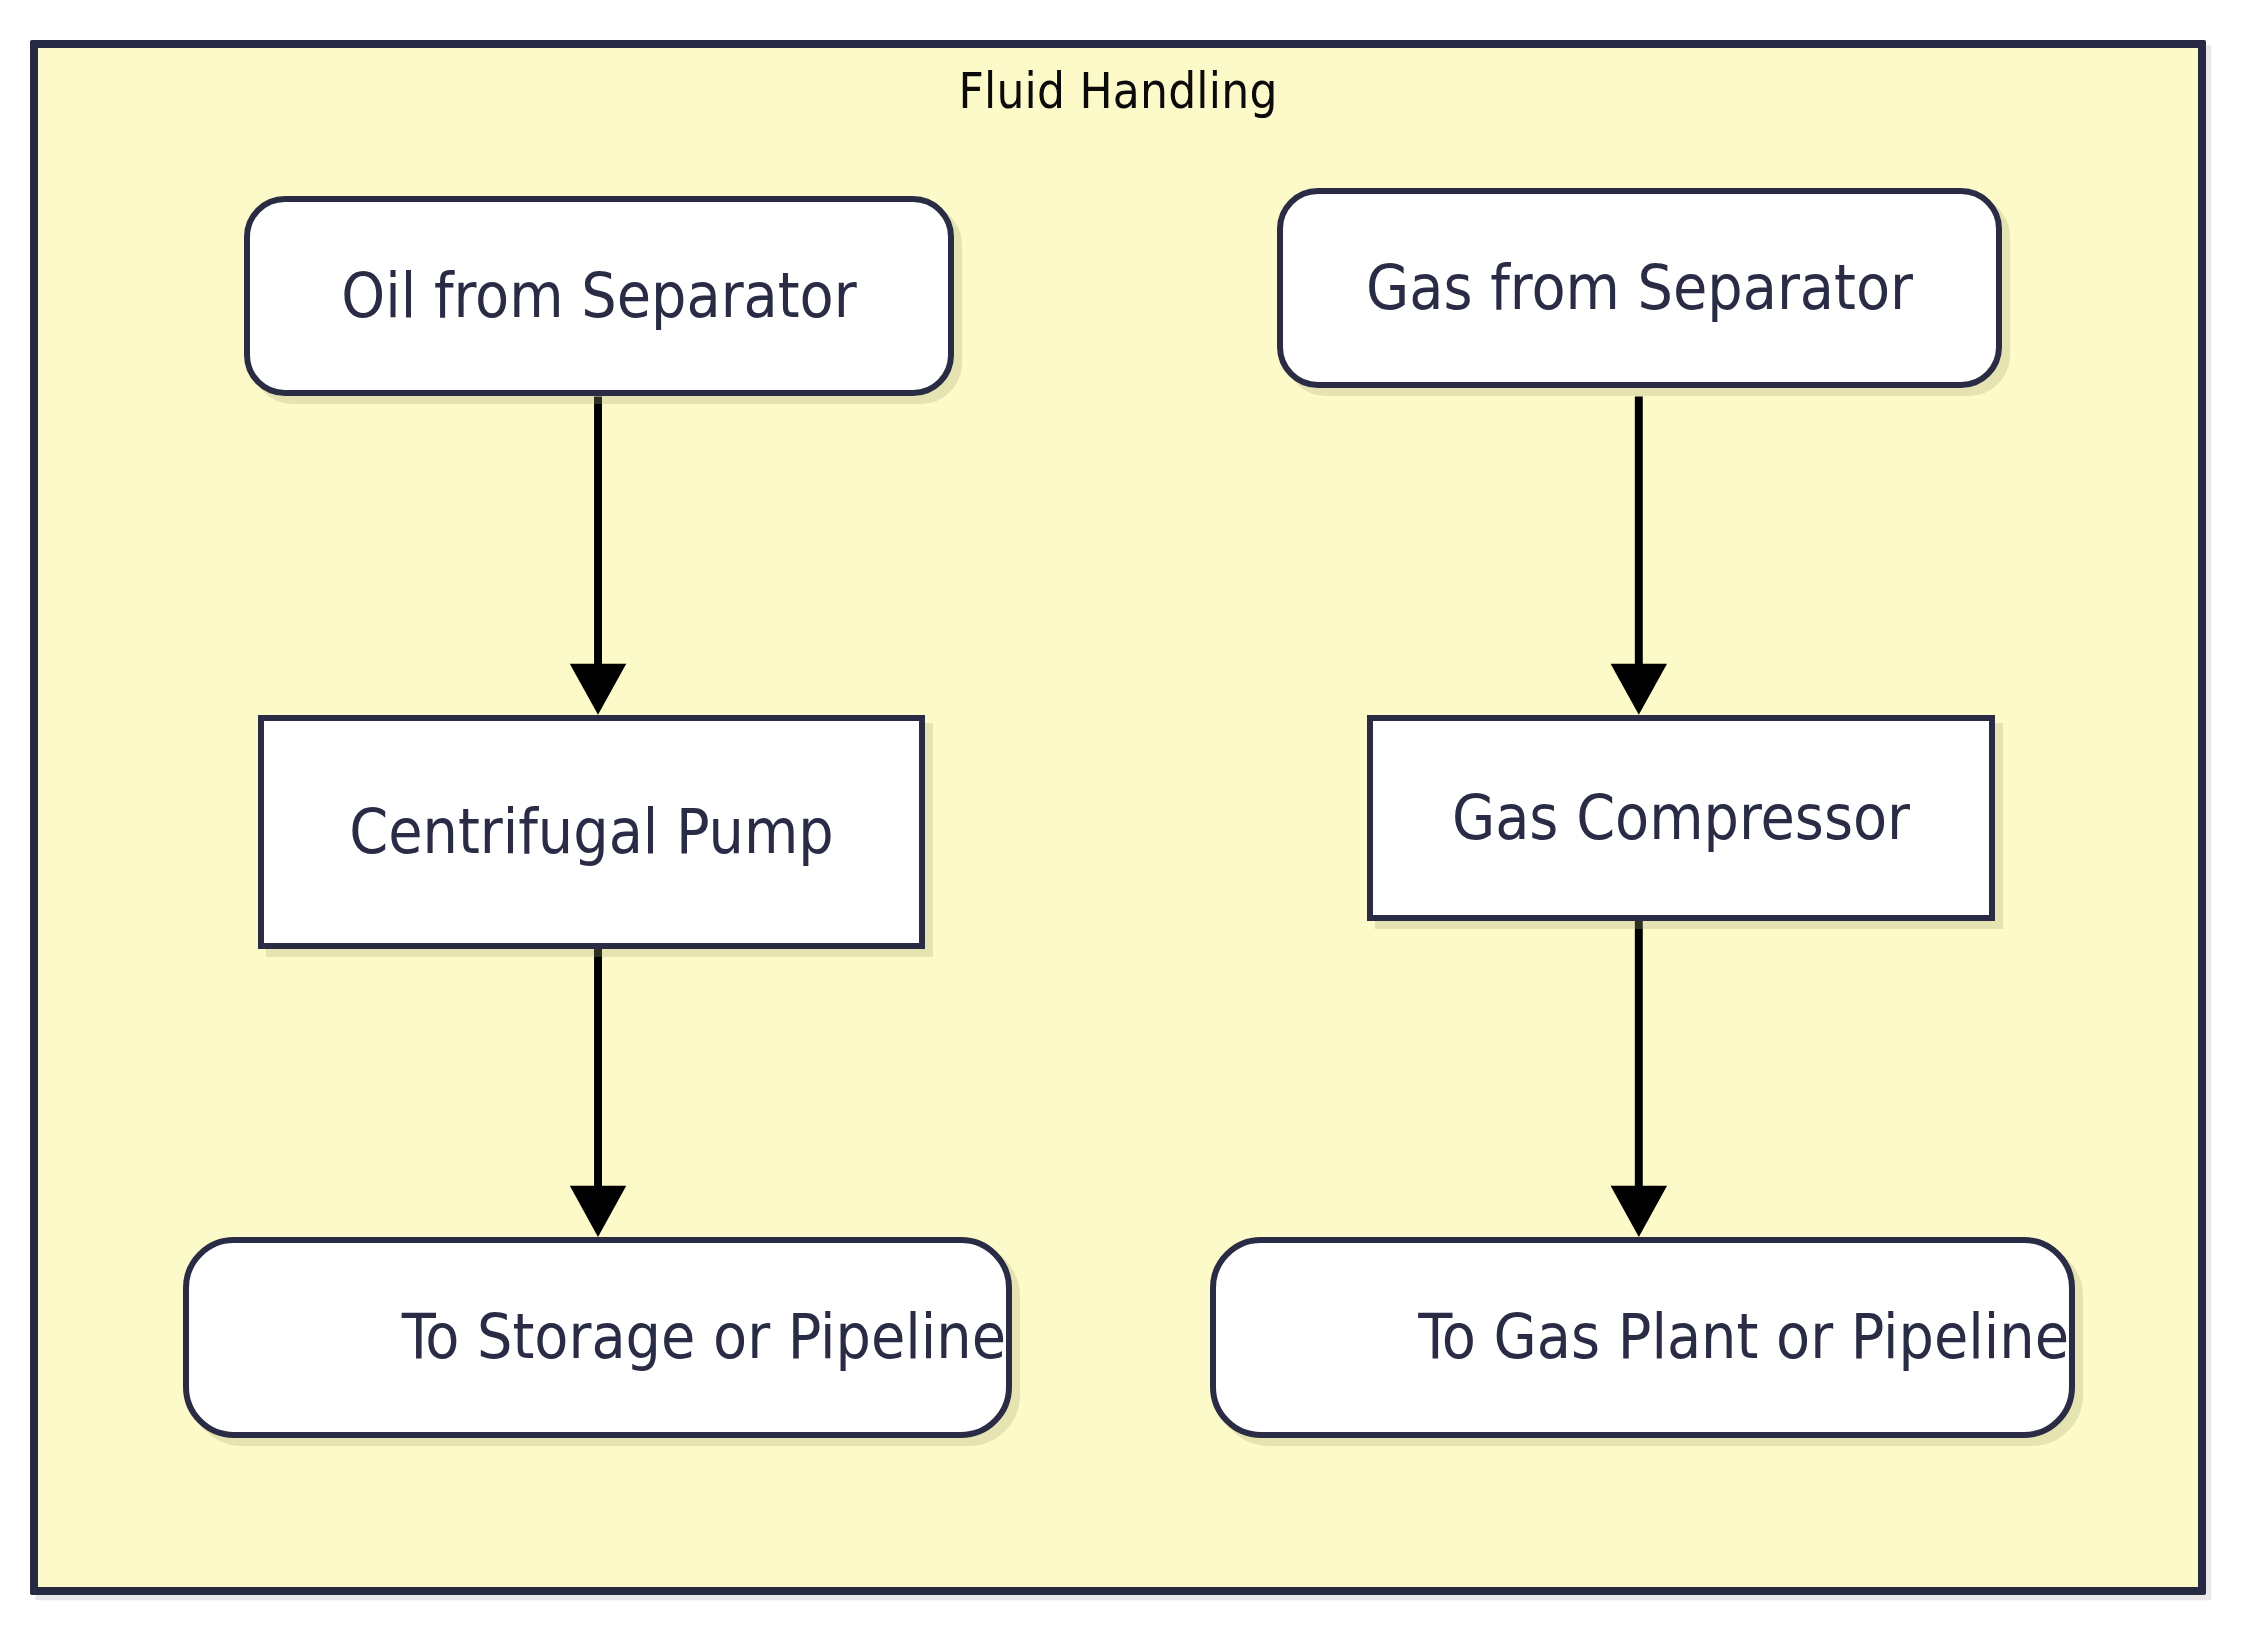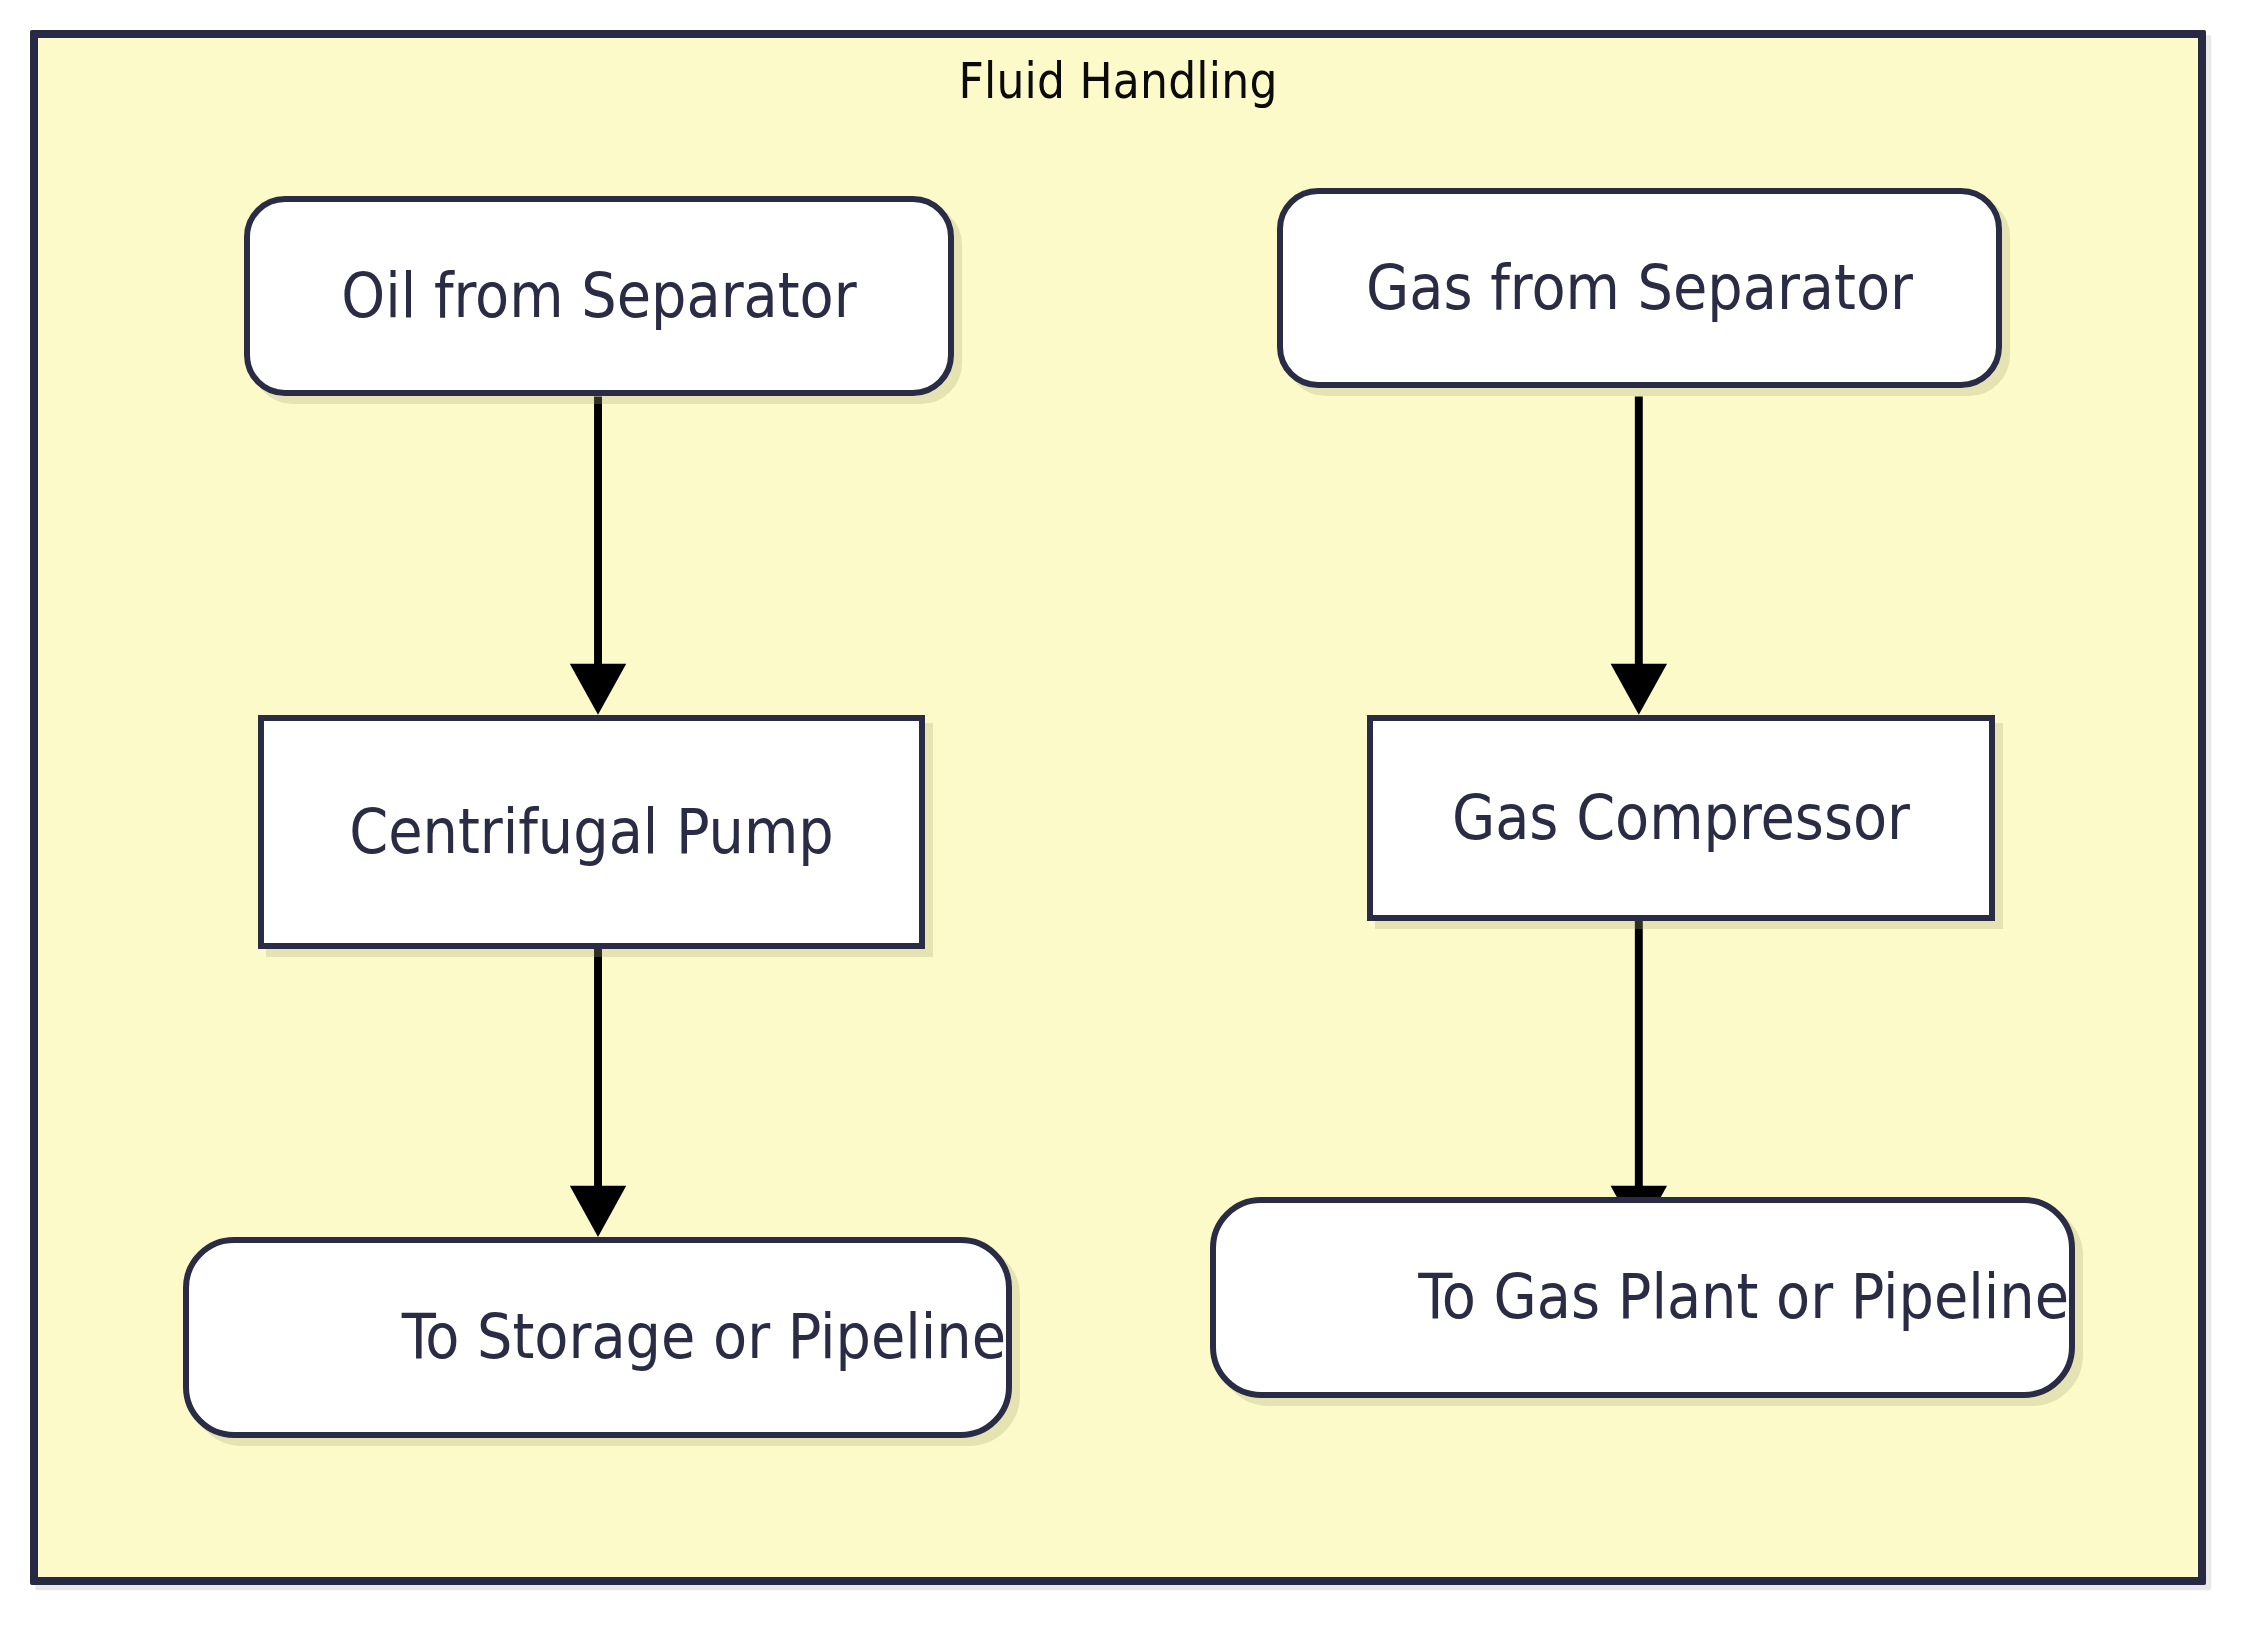"Fluid Handling" .subgraph { top: 30px -> 40px }
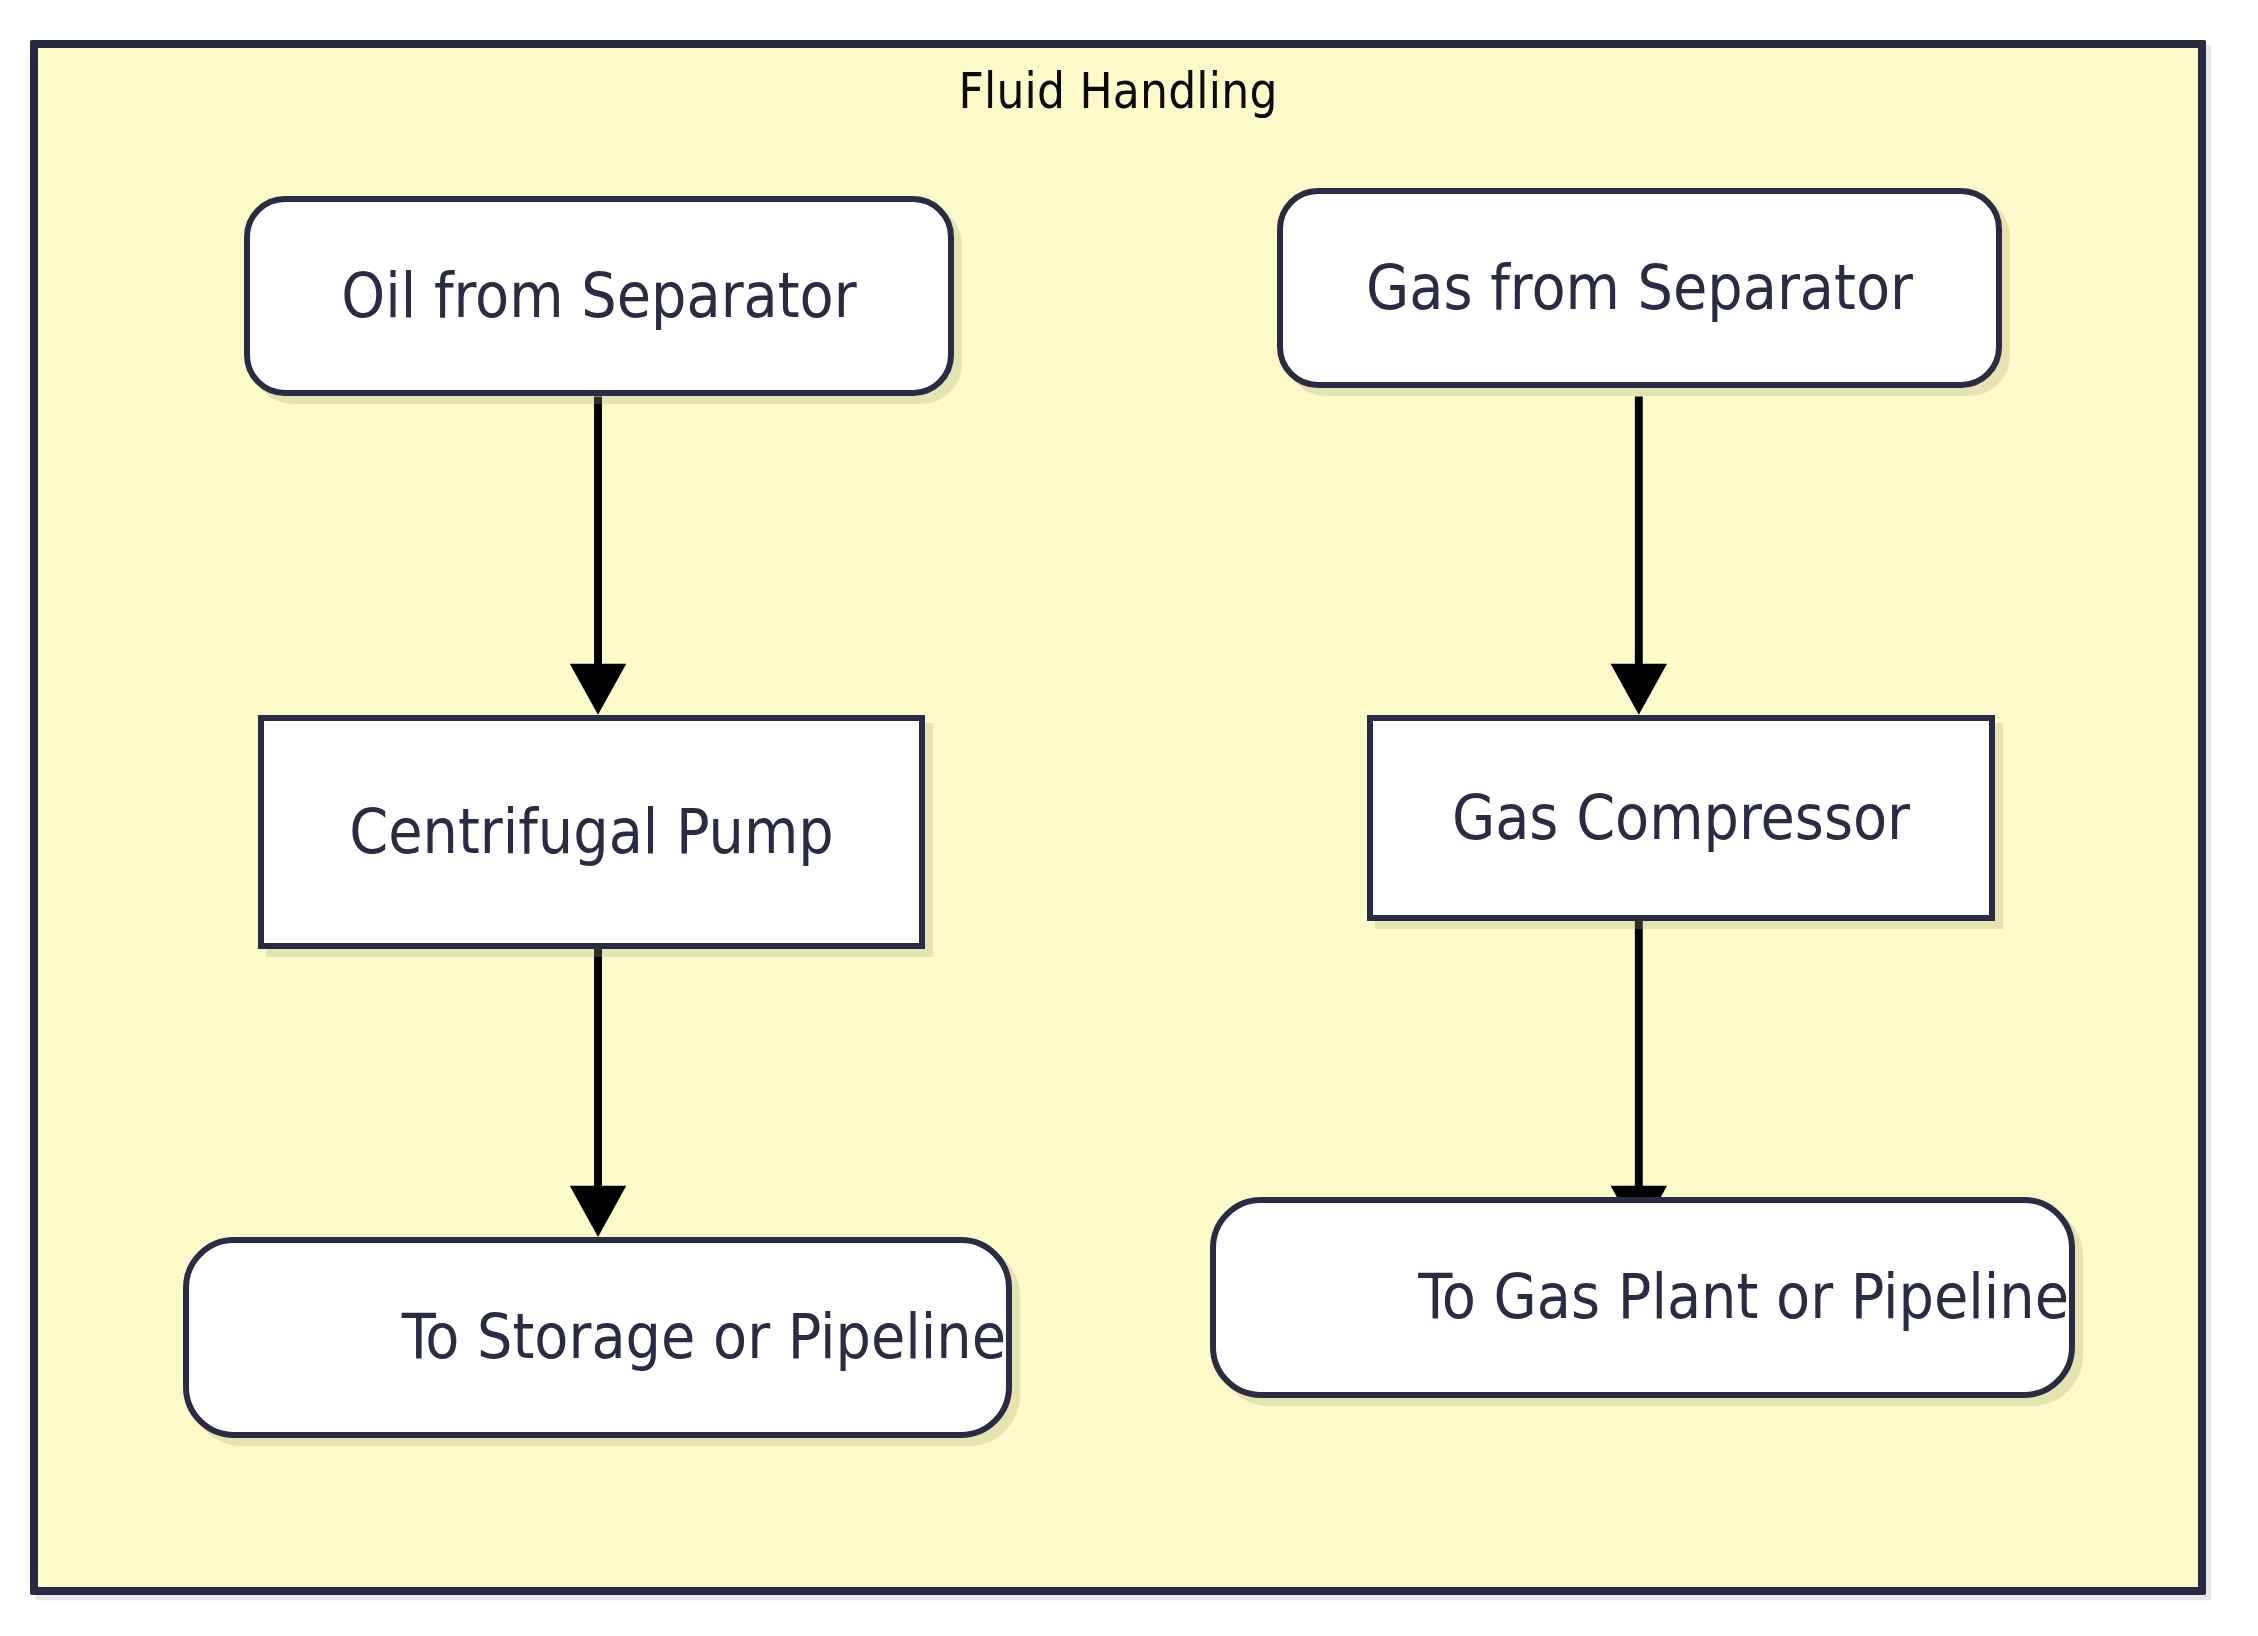"To Gas Plant or Pipeline" div.node { top: 1197px -> 1237px }
